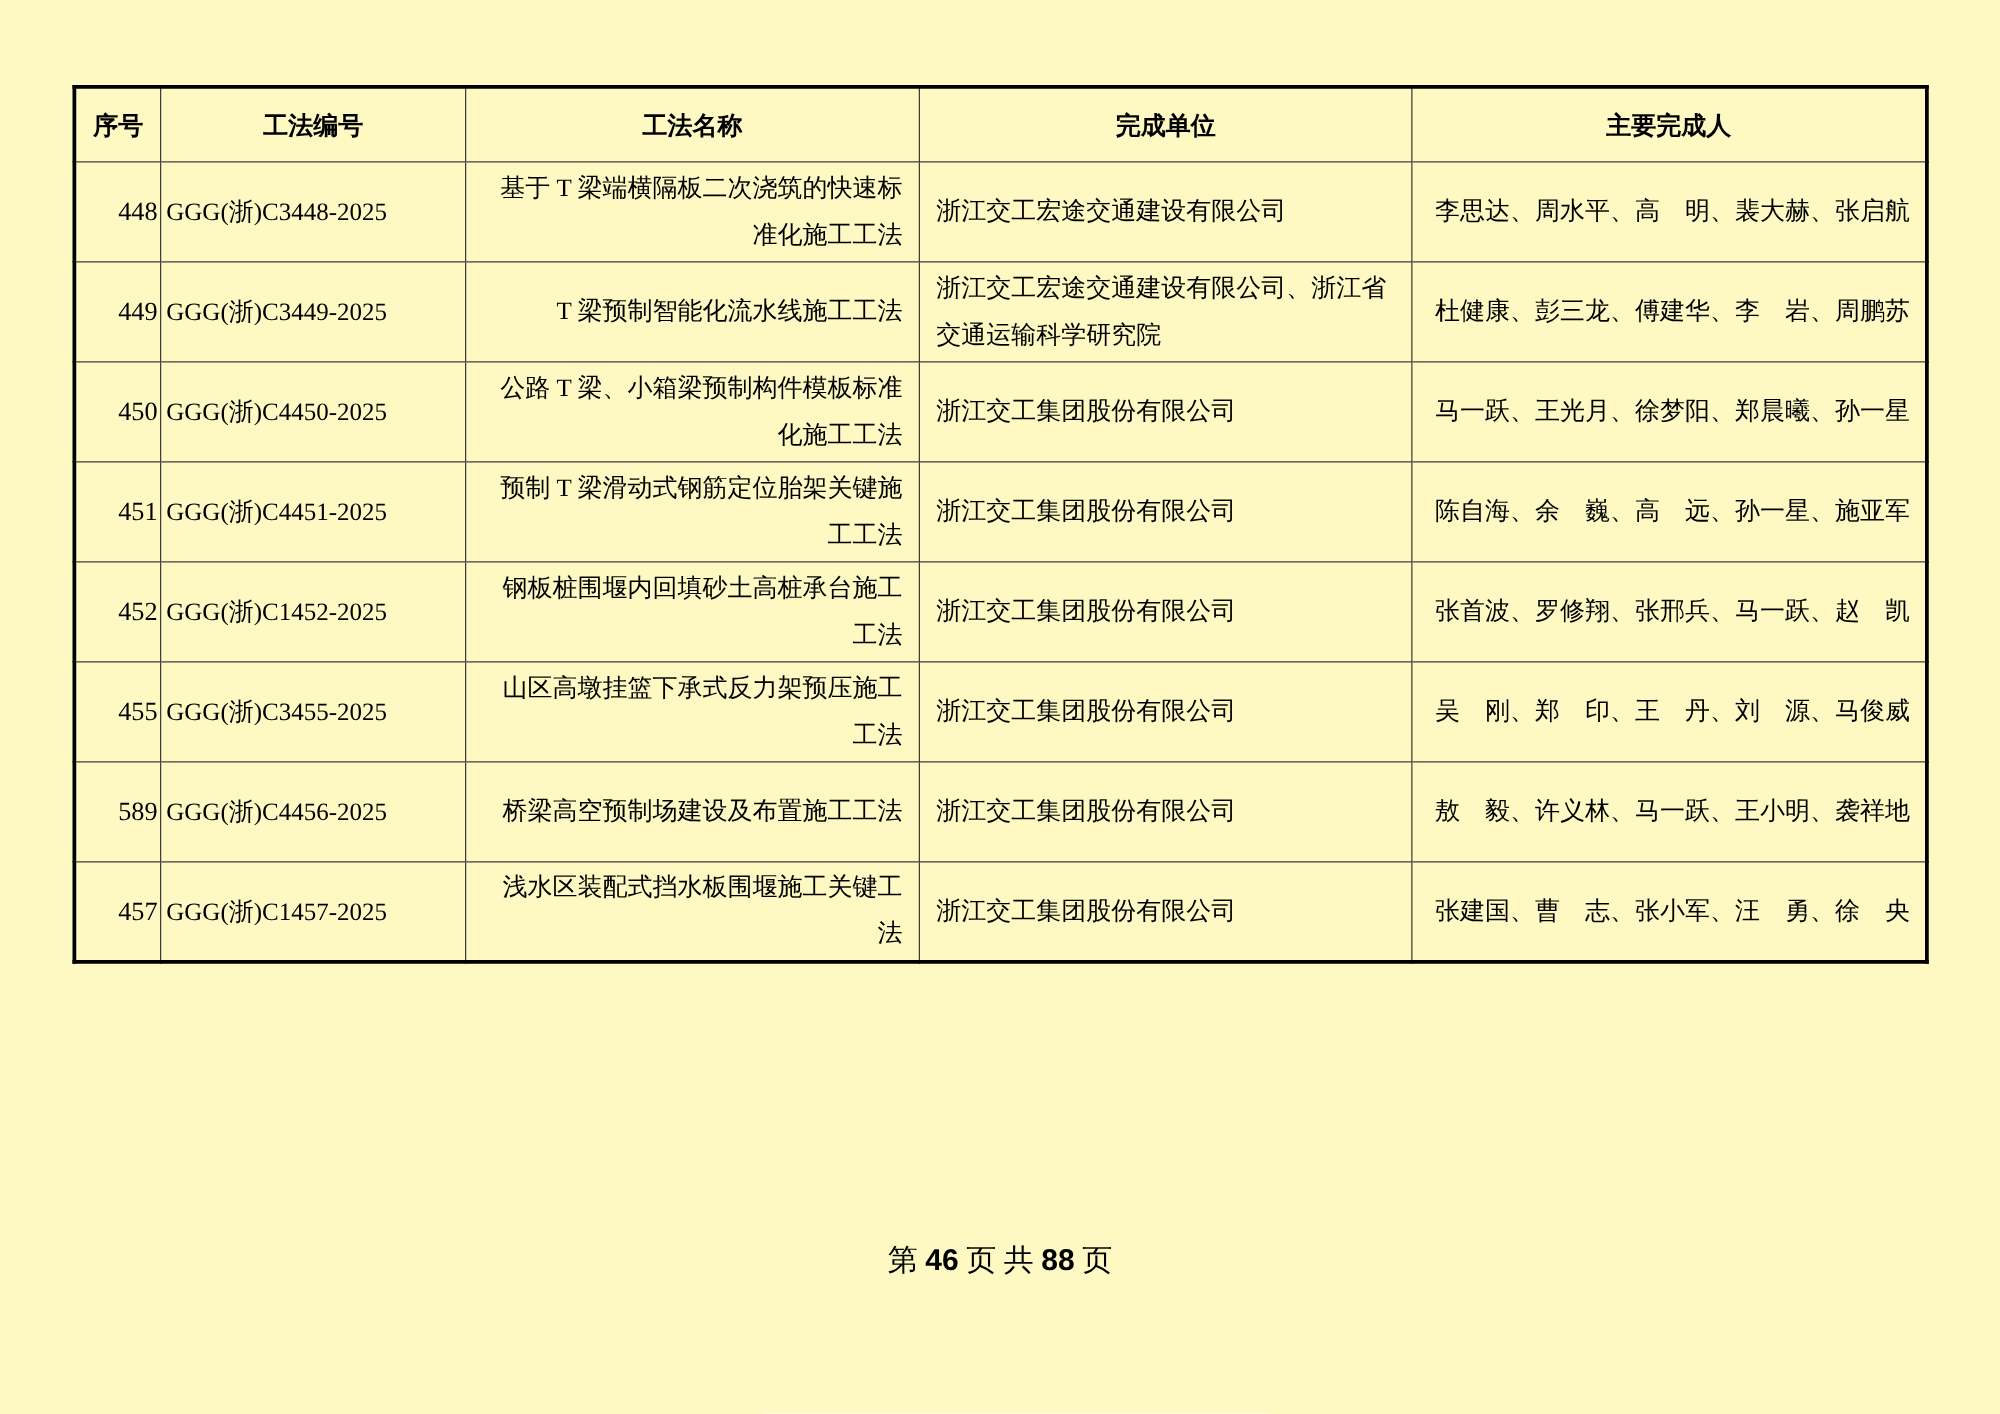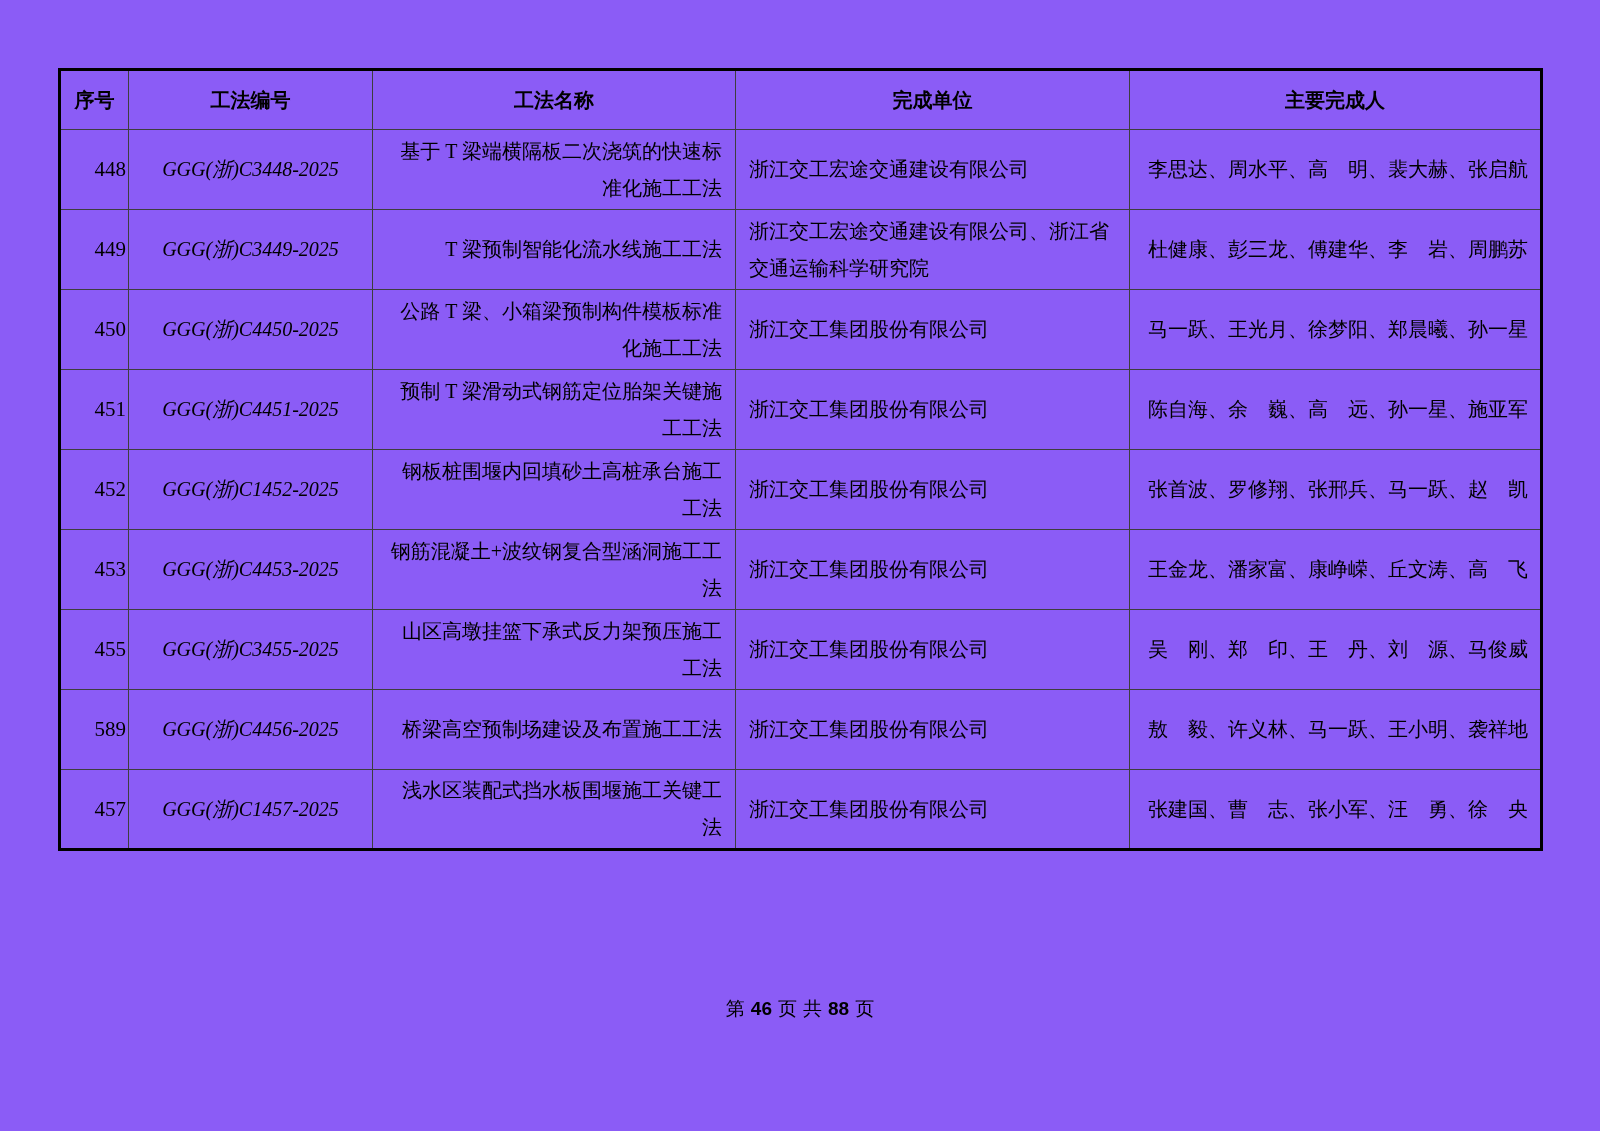"序号" .sheet { background: #8b5cf6 -> #fef9c3 }
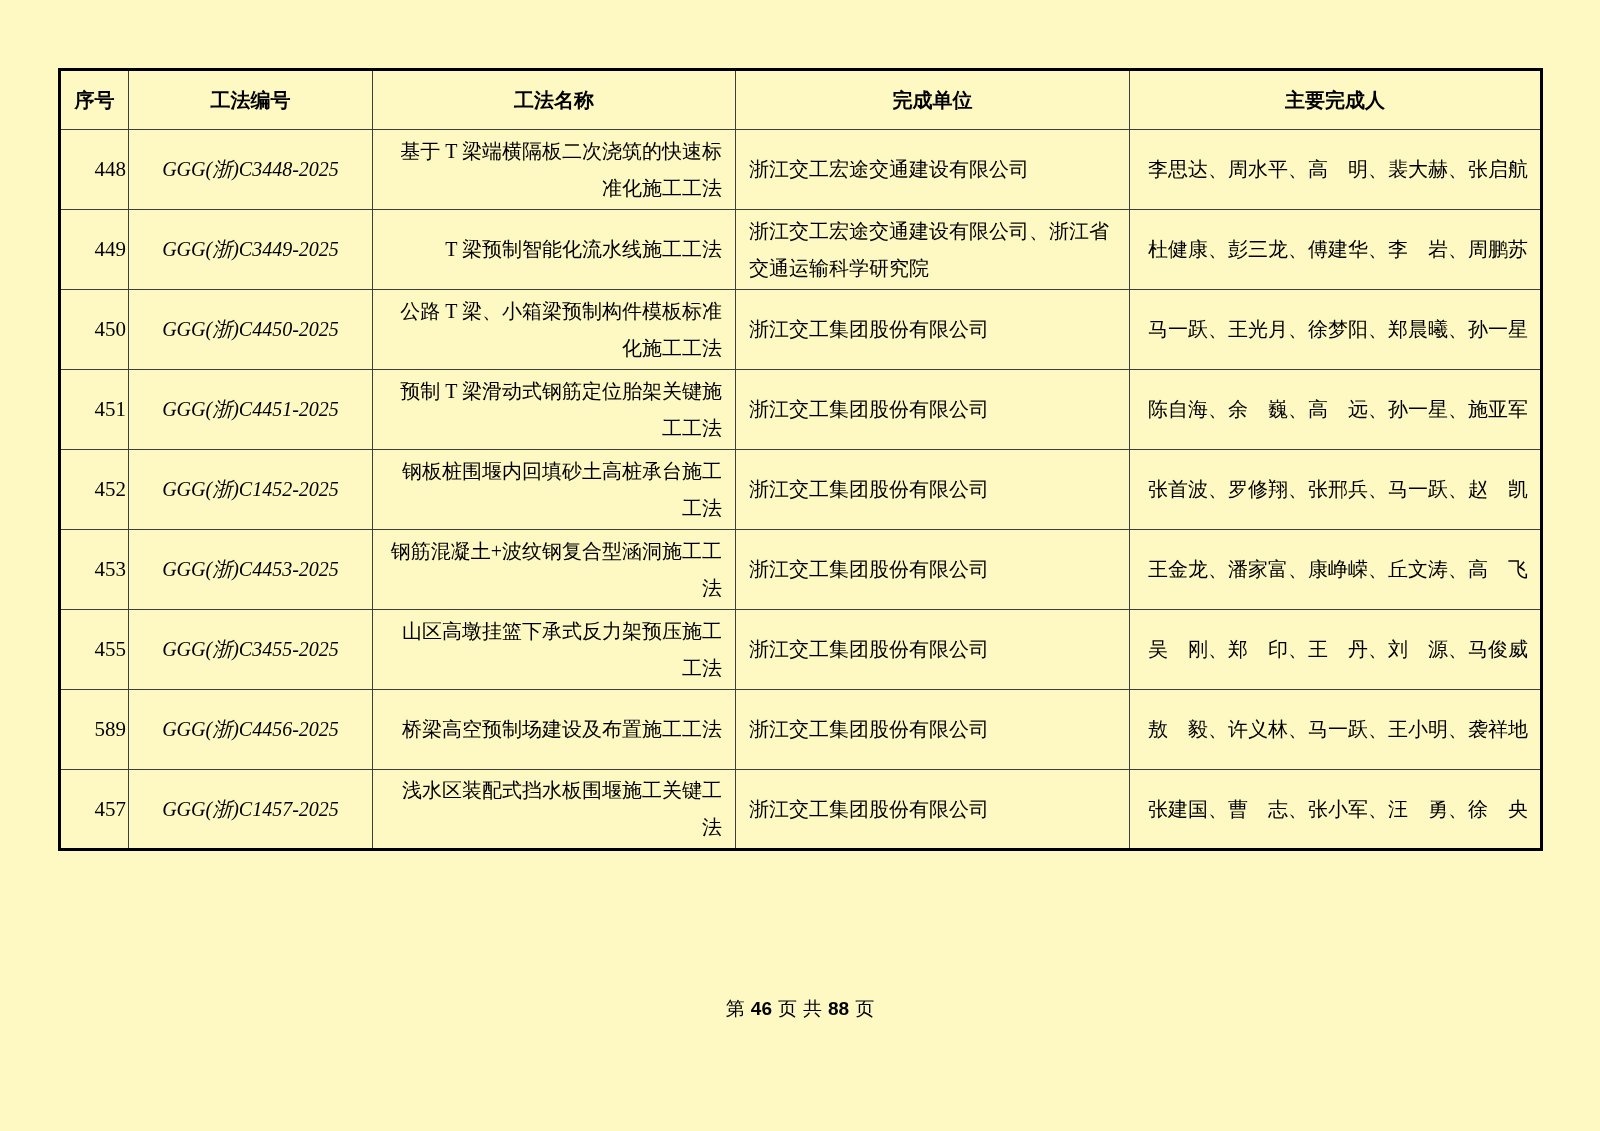"GGG(浙)C3448-2025" td.c-code { font-style: italic -> none; text-align: center -> none }
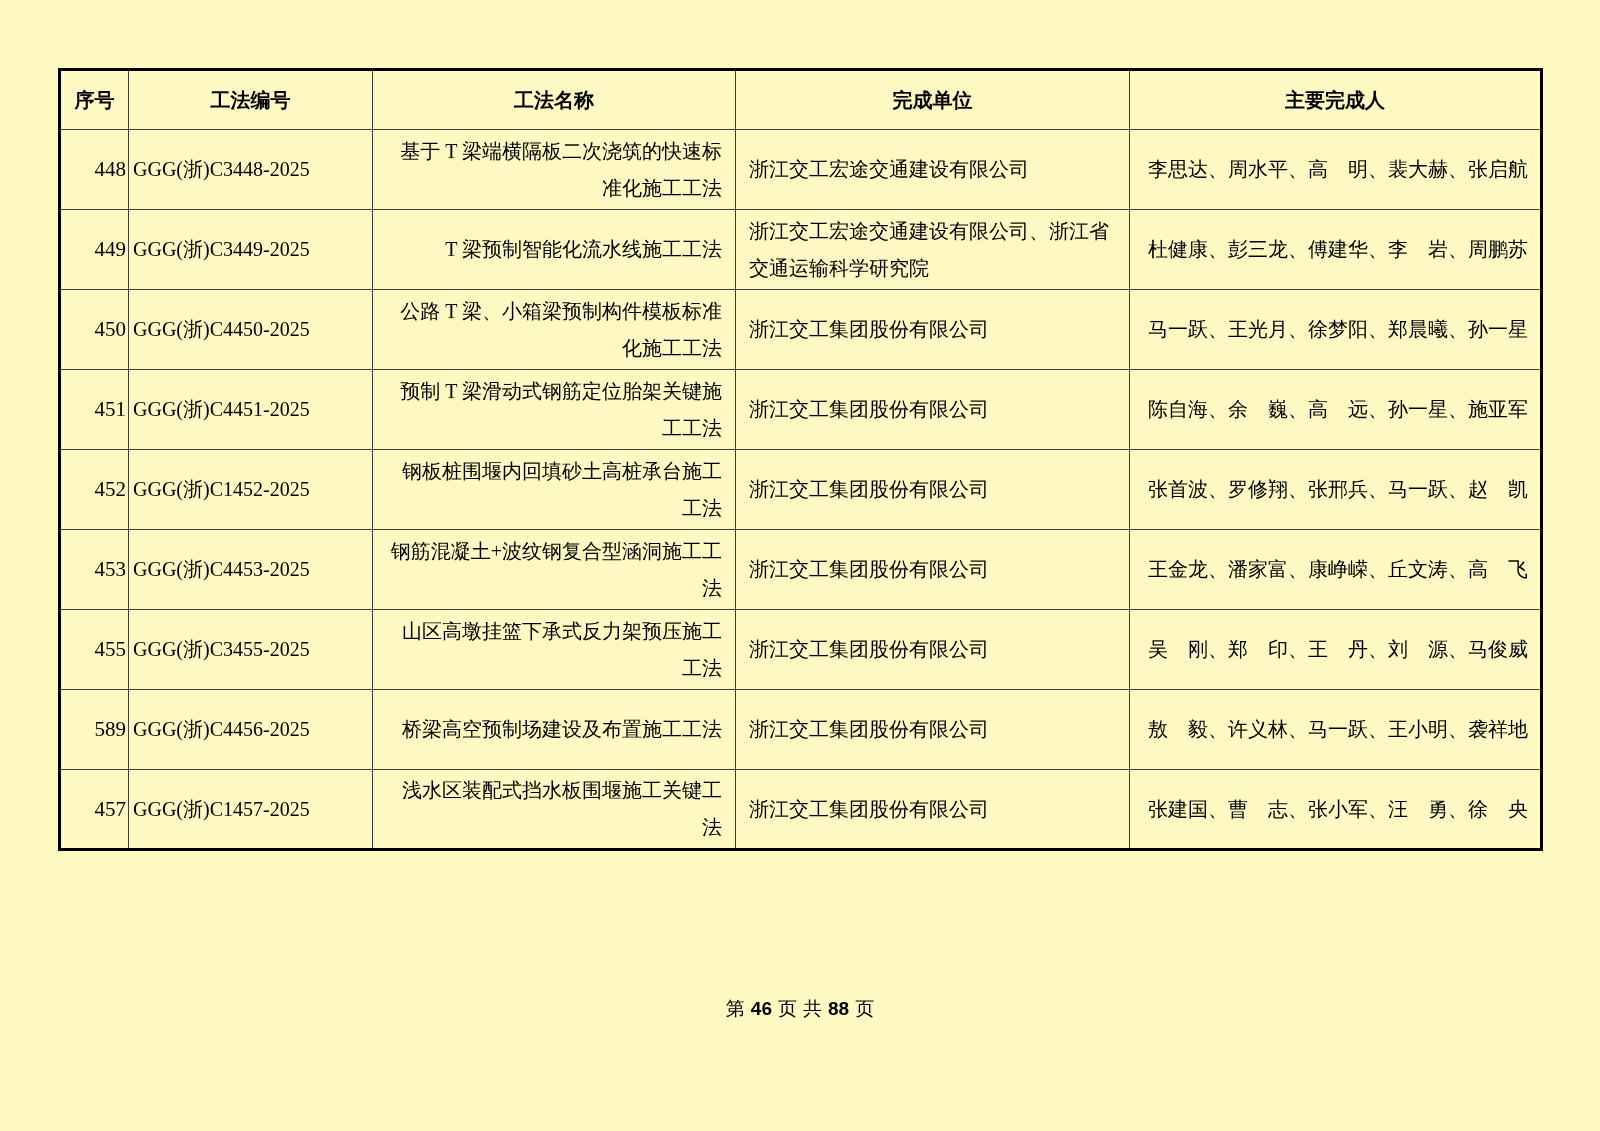"453" tr { html: <tr> <td>453</td> <td>GGG(浙)C4453-2025</td> <td>钢筋混凝土+波纹钢复合型涵洞施工工法</td> <td>浙江交工集团股份有限公司</td> <td>王金龙、潘家富、康峥嵘、丘文涛、高 飞</td> </tr> -> none }
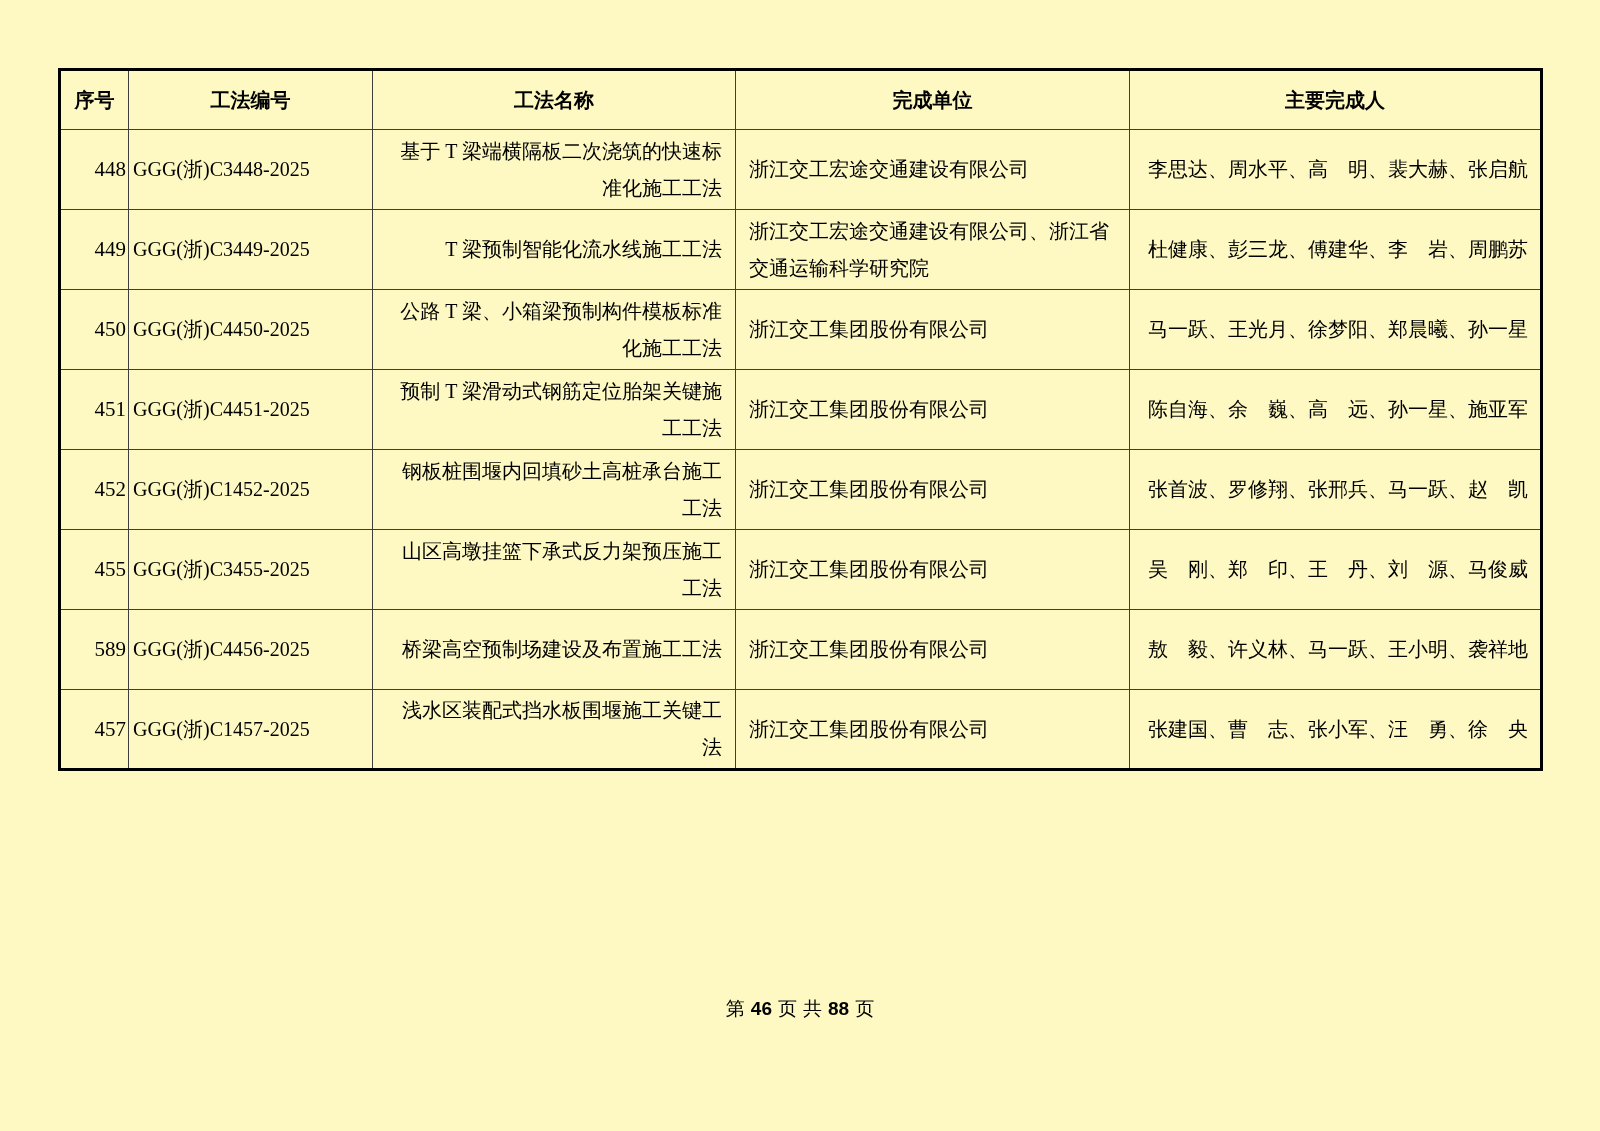"第 46 页 共 88" .footer { font-size: 19px -> 24px }
